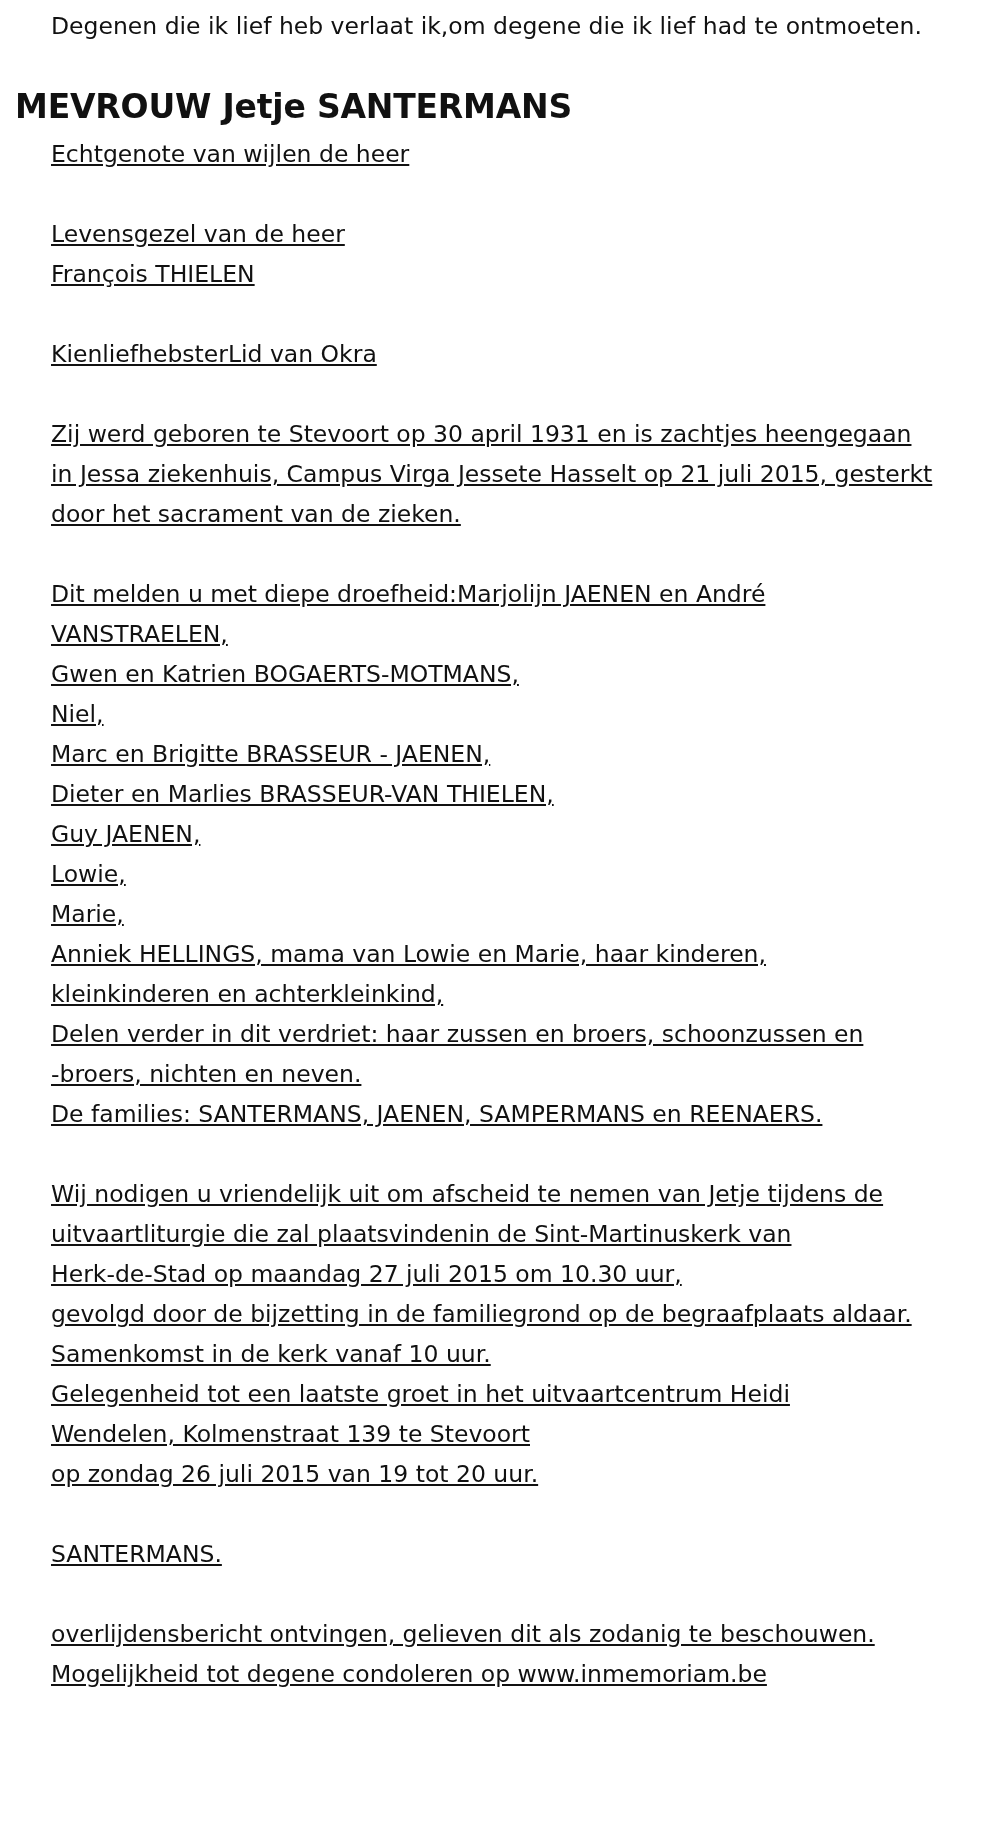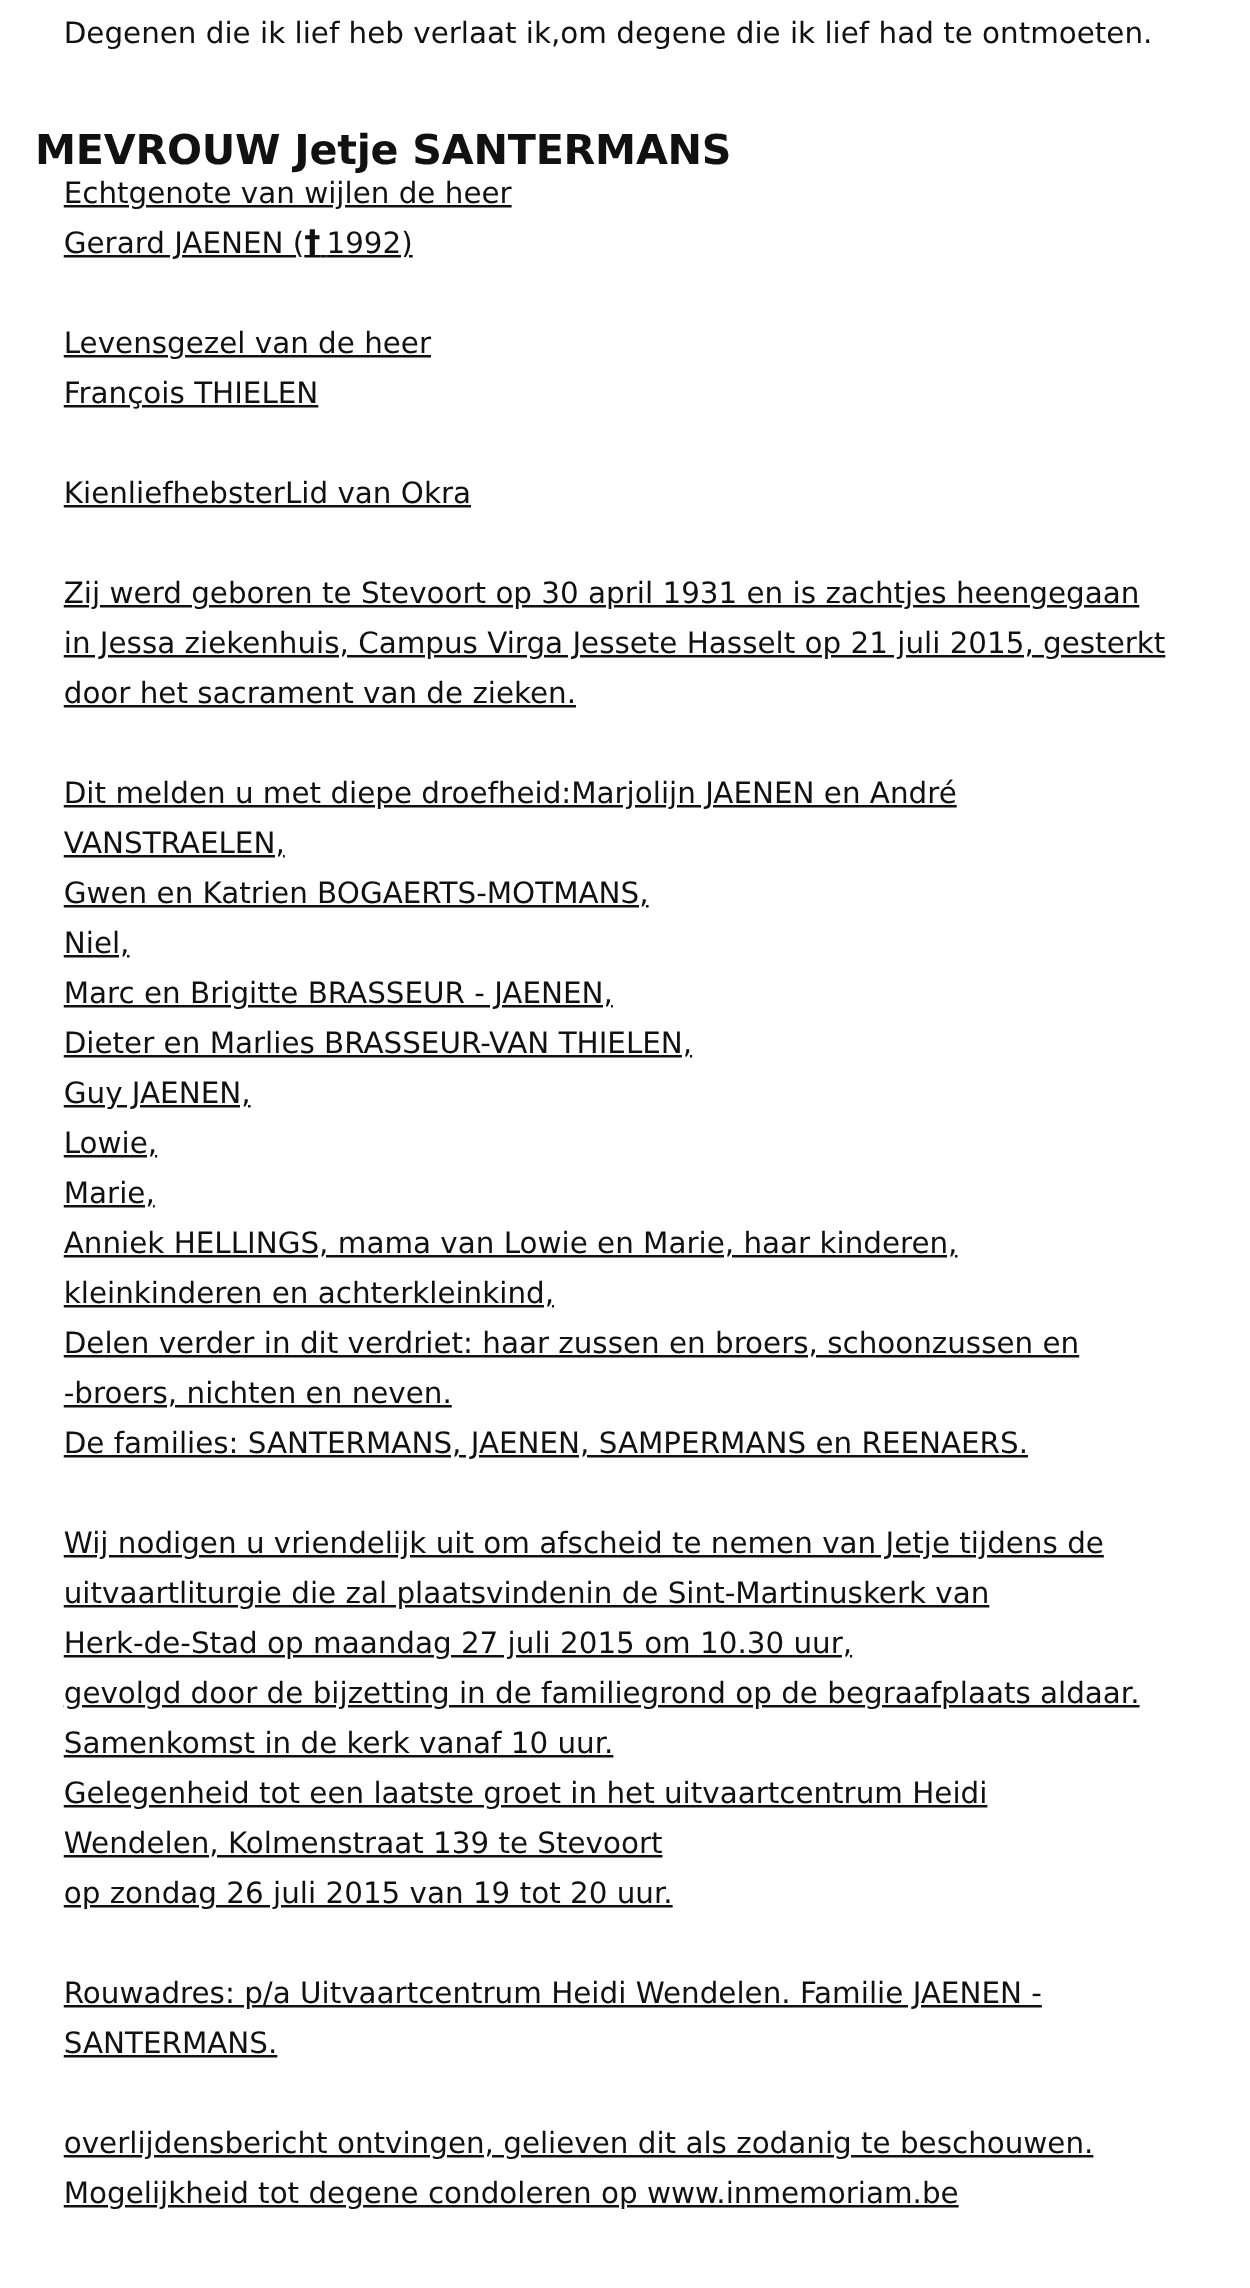"MEVROUW Jetje SANTERMANS" h1.title { margin: 17px -> 4px }
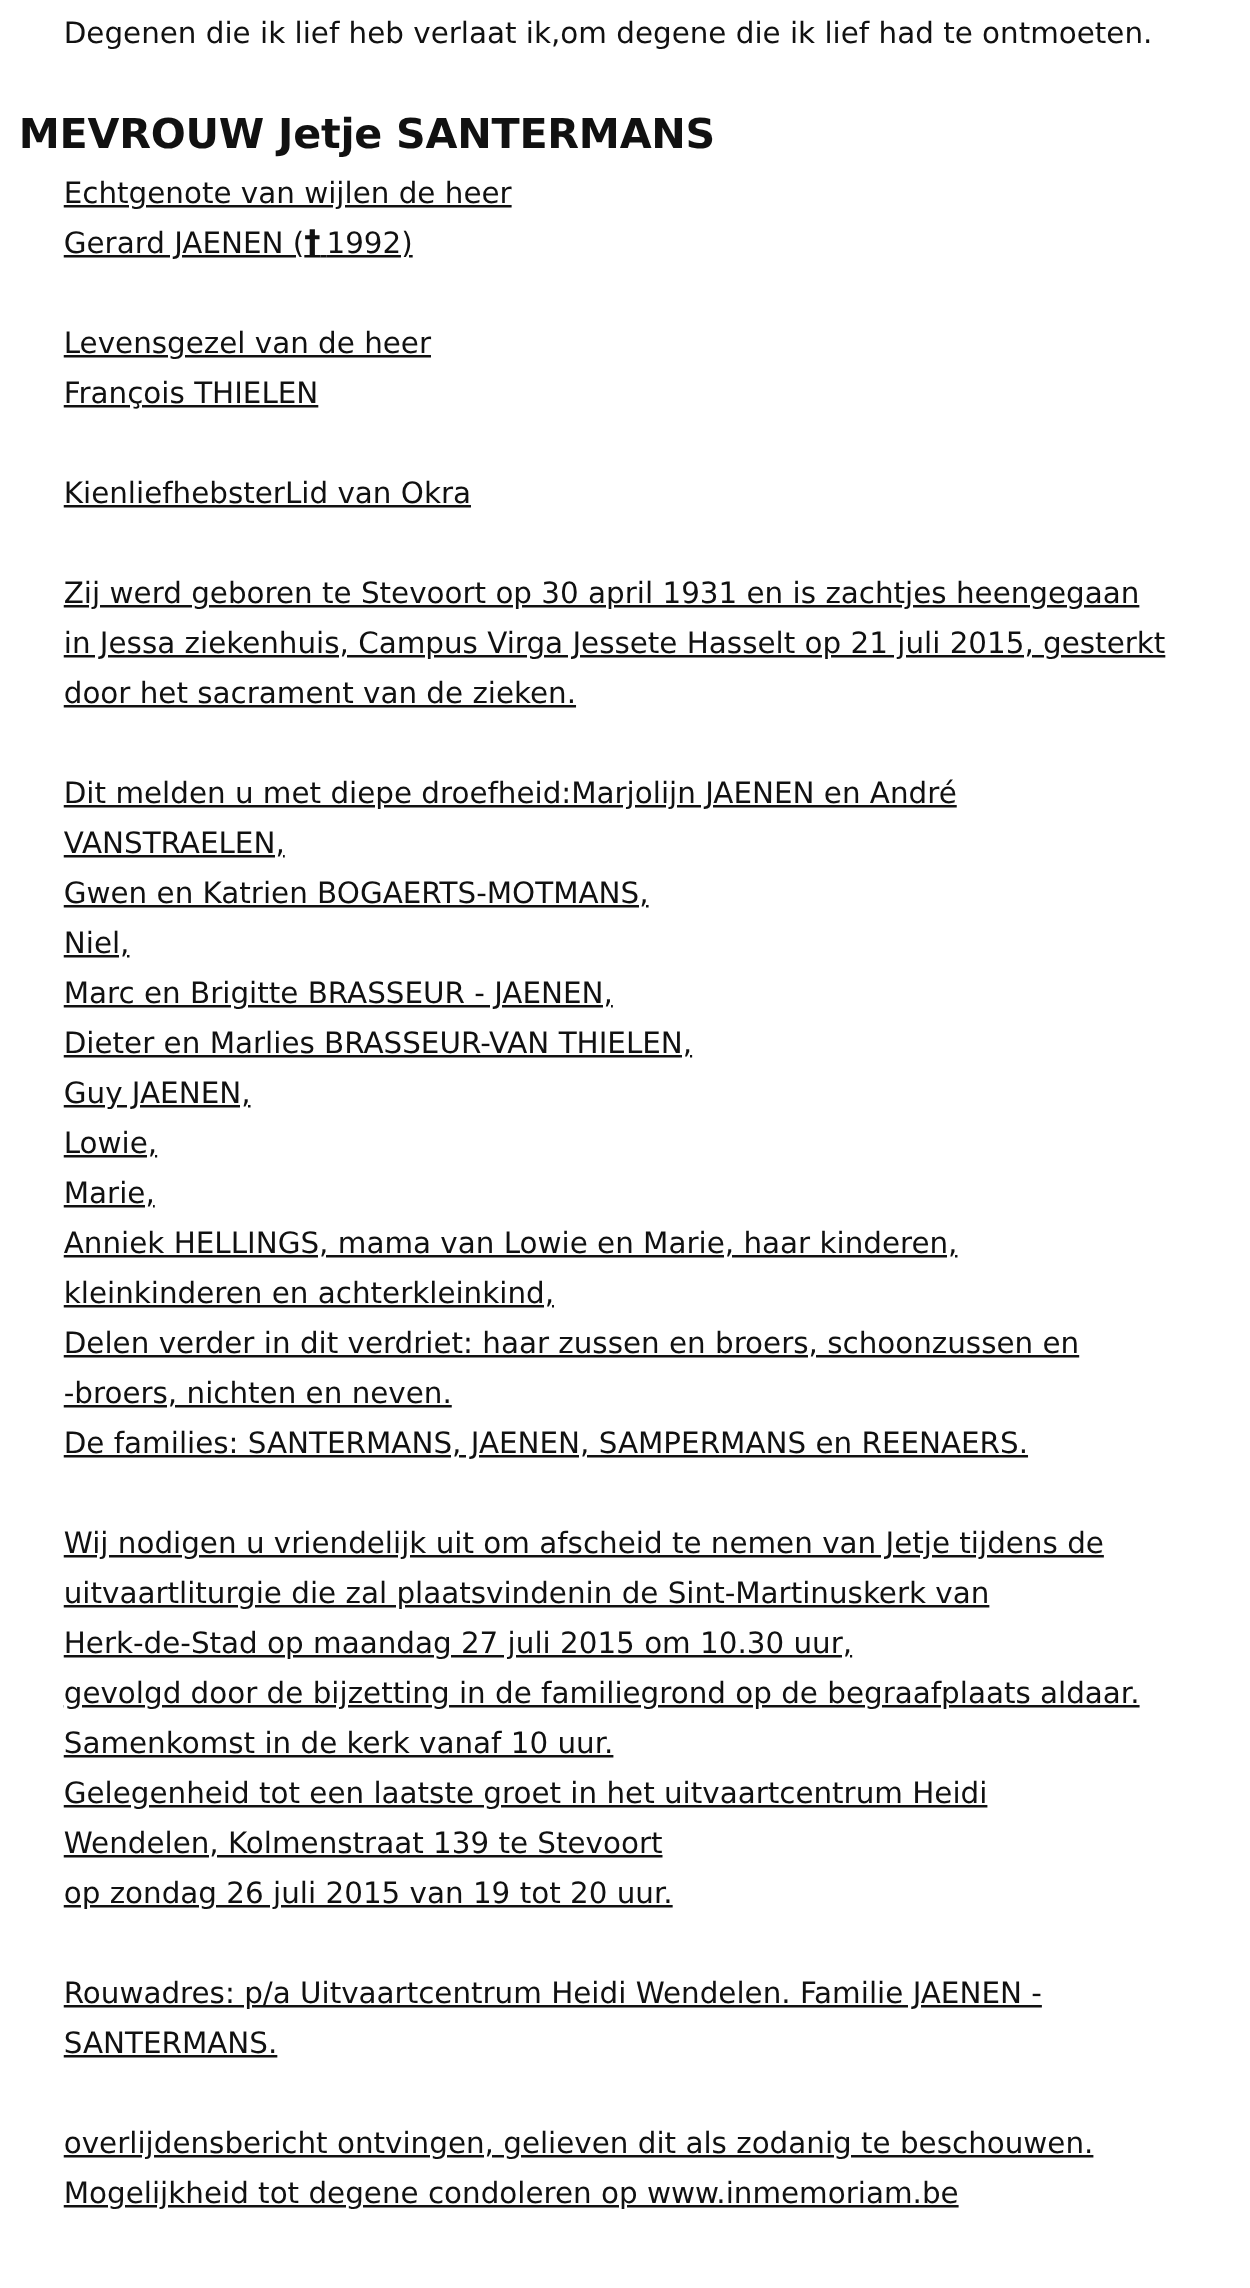"Gerard JAENEN († 1992)" span.line { html: <span><span>Gerard JAENEN (</span><span>†</span> <span>1992)</span></span> -> none }
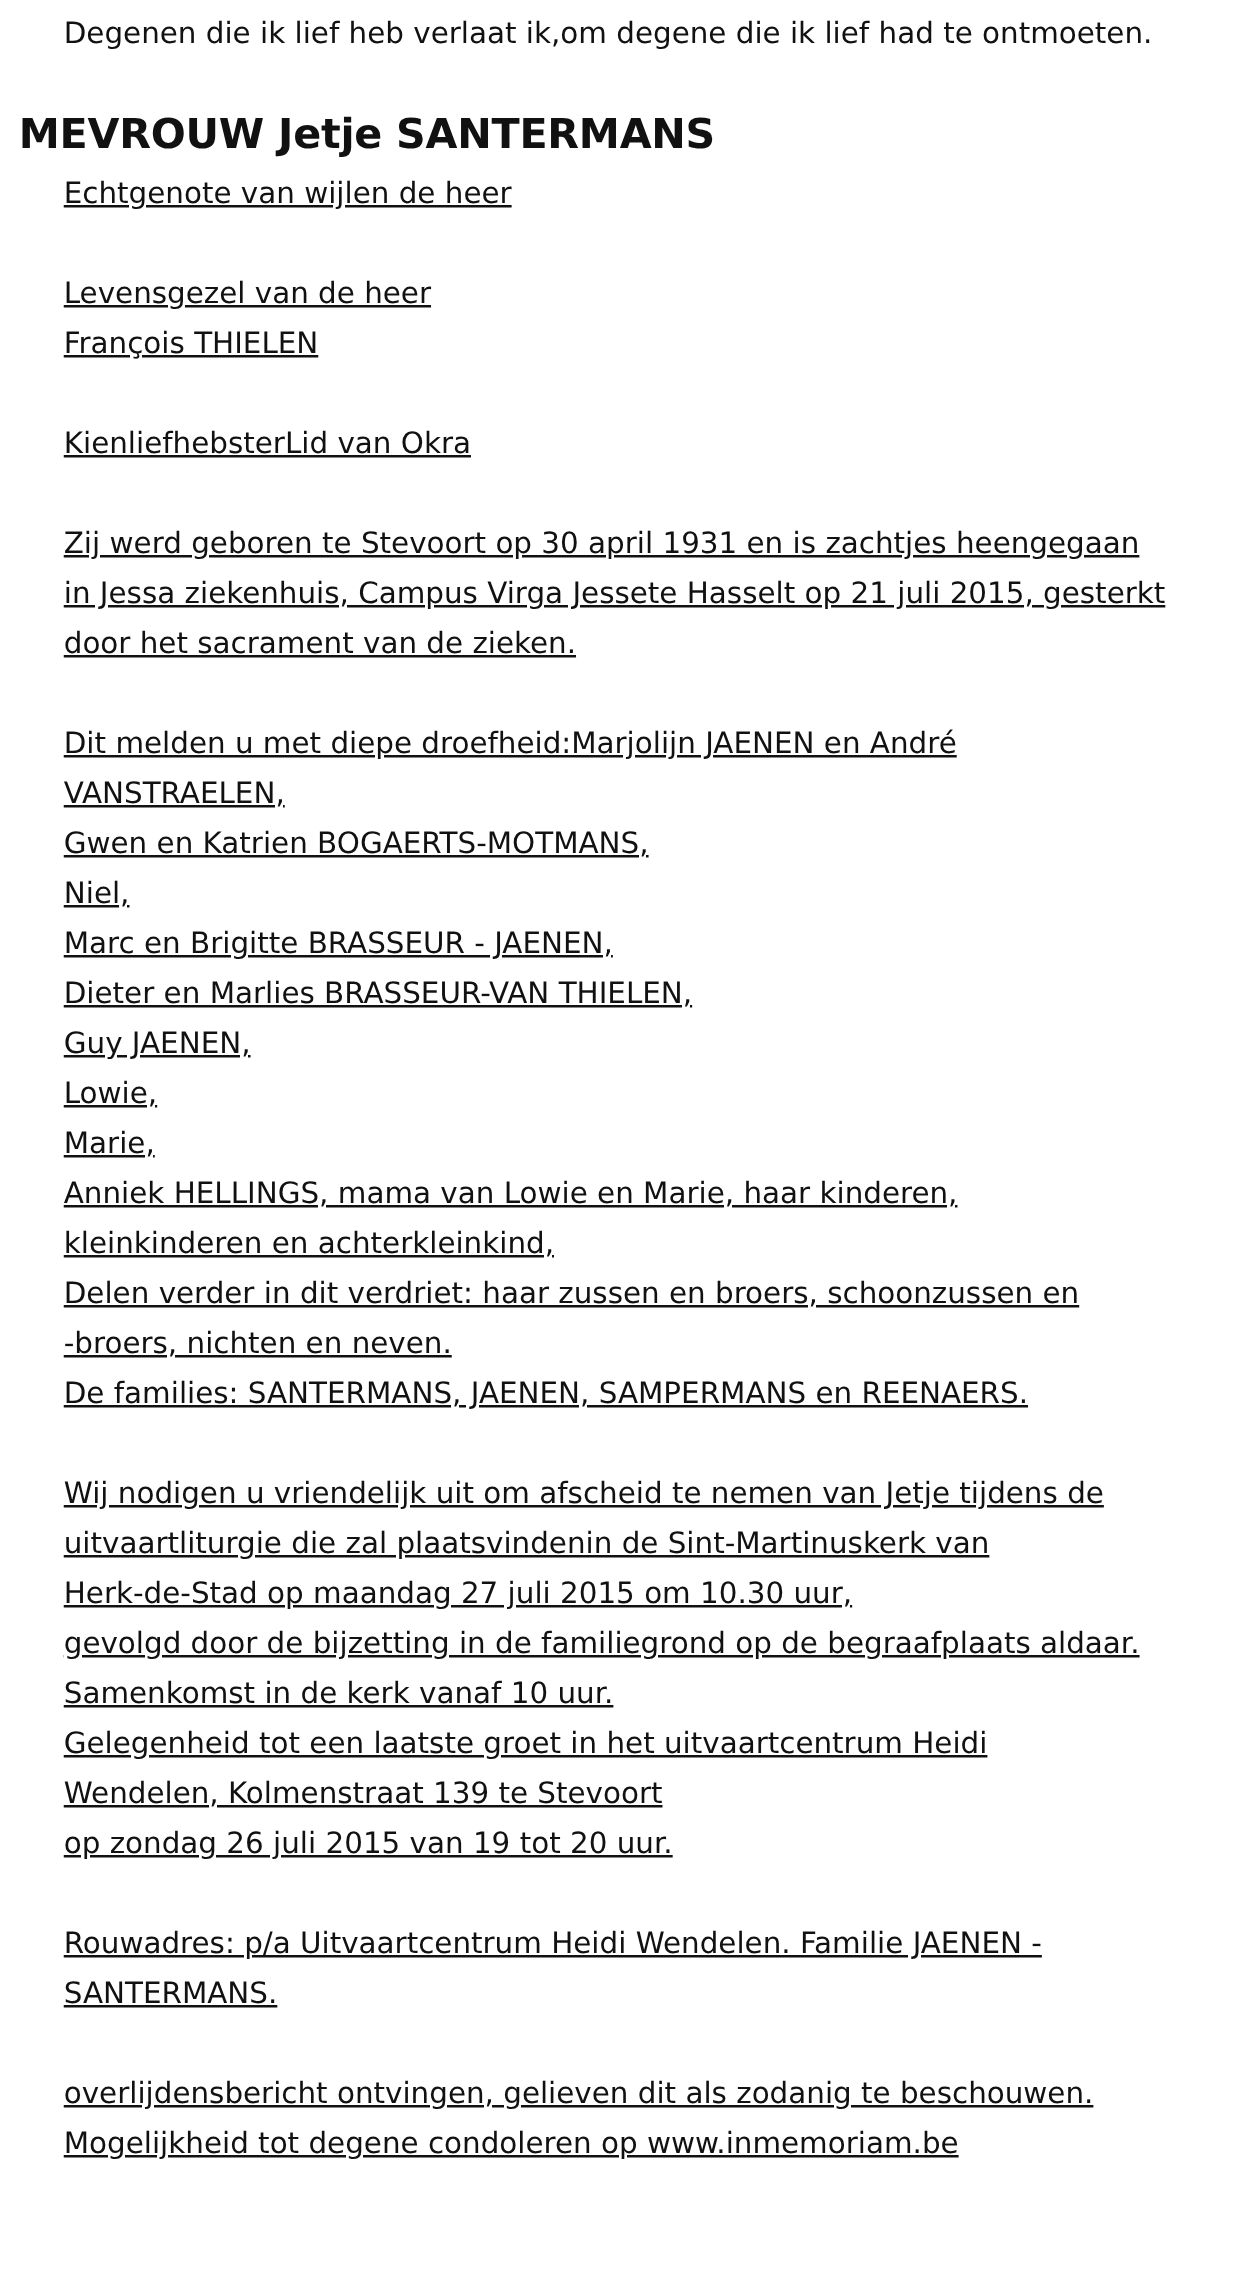"Rouwadres: p/a Uitvaartcentrum Heidi" span.line { html: <span>Rouwadres: p/a Uitvaartcentrum Heidi Wendelen. Familie JAENEN -</span> -> none }
